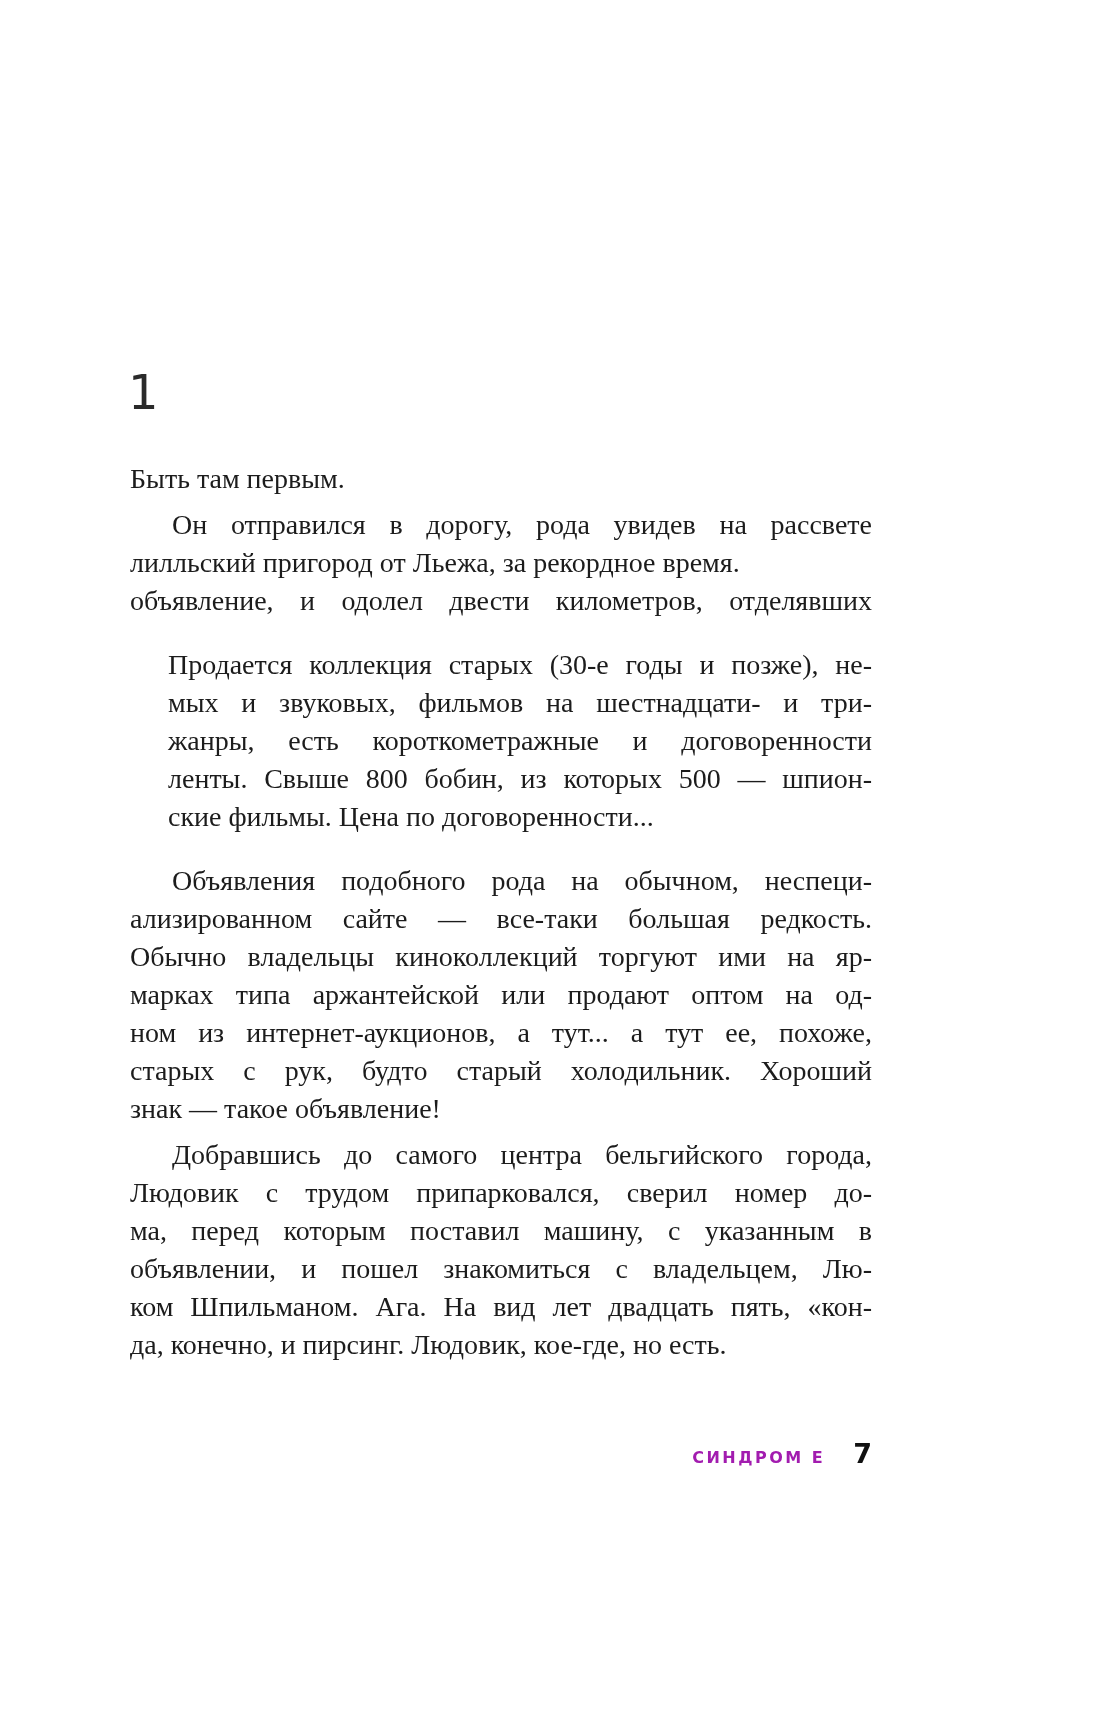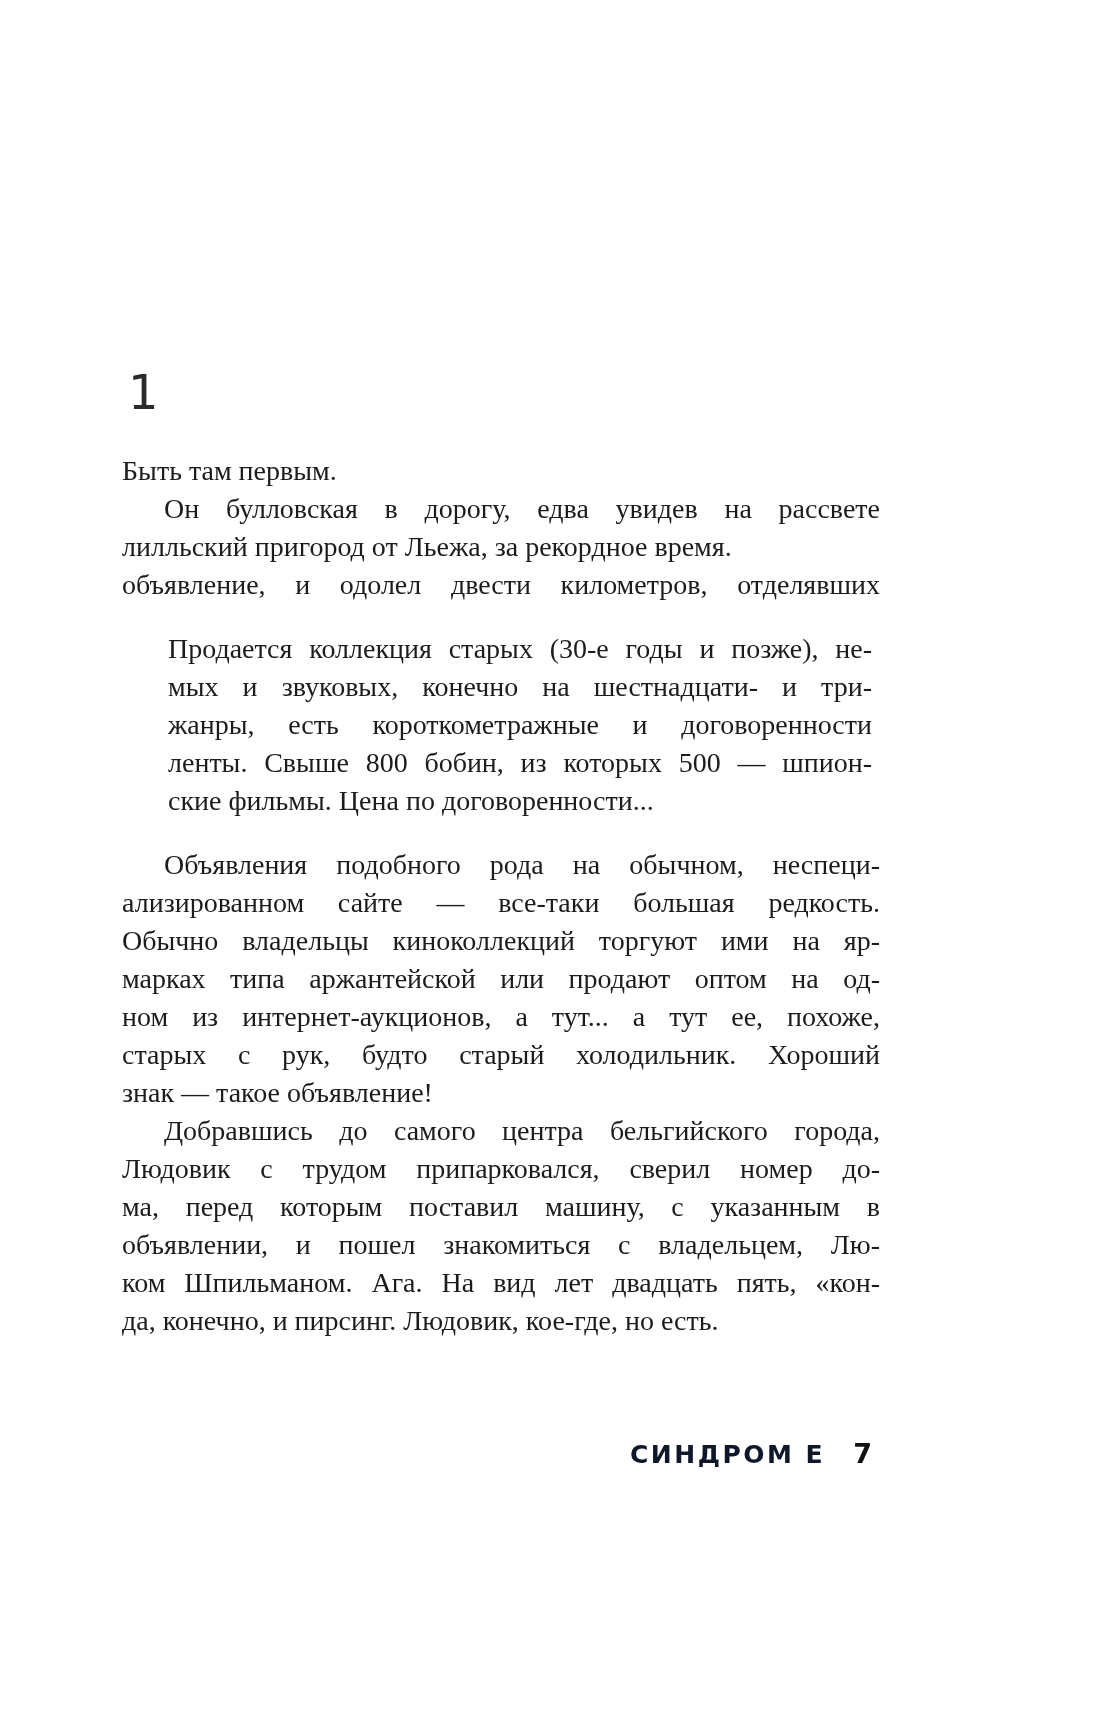"Быть там первым." .para { margin: 0 -> 8px }
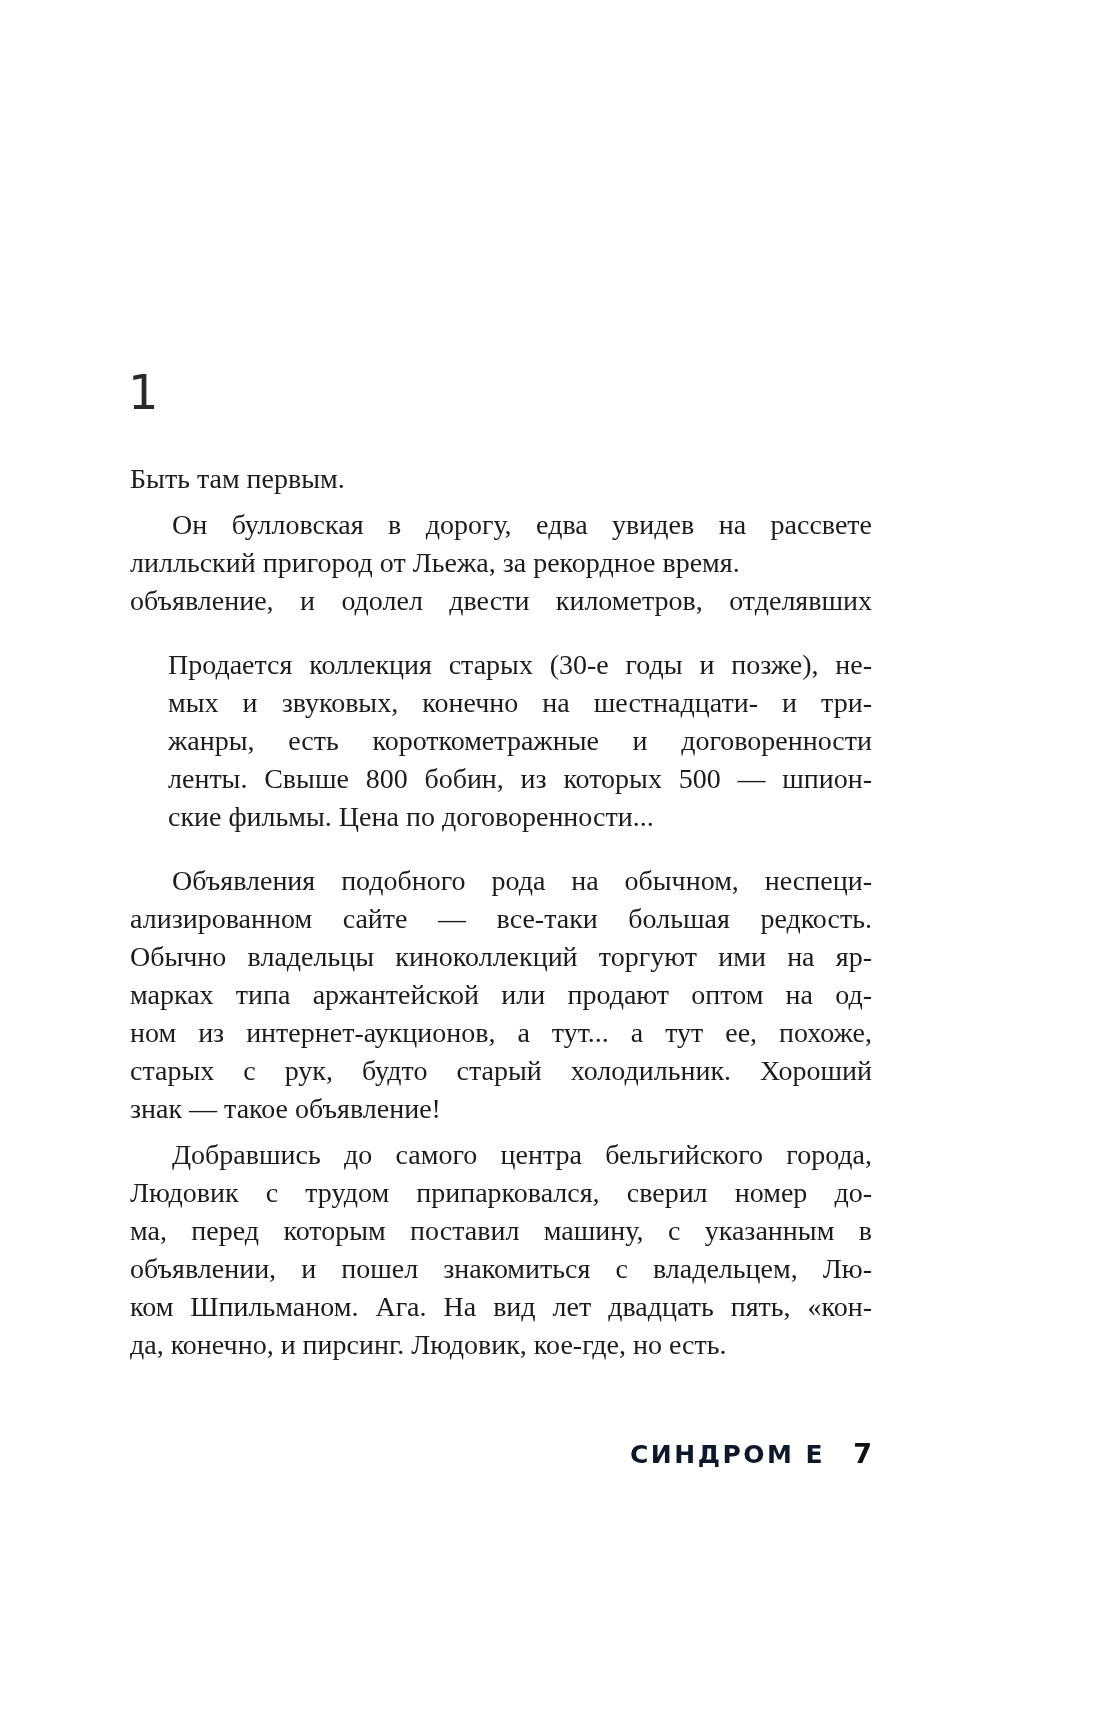"Он булловская в дорогу, едва" div.ln { text: булловская в дорогу, едва -> отправился в дорогу, рода }
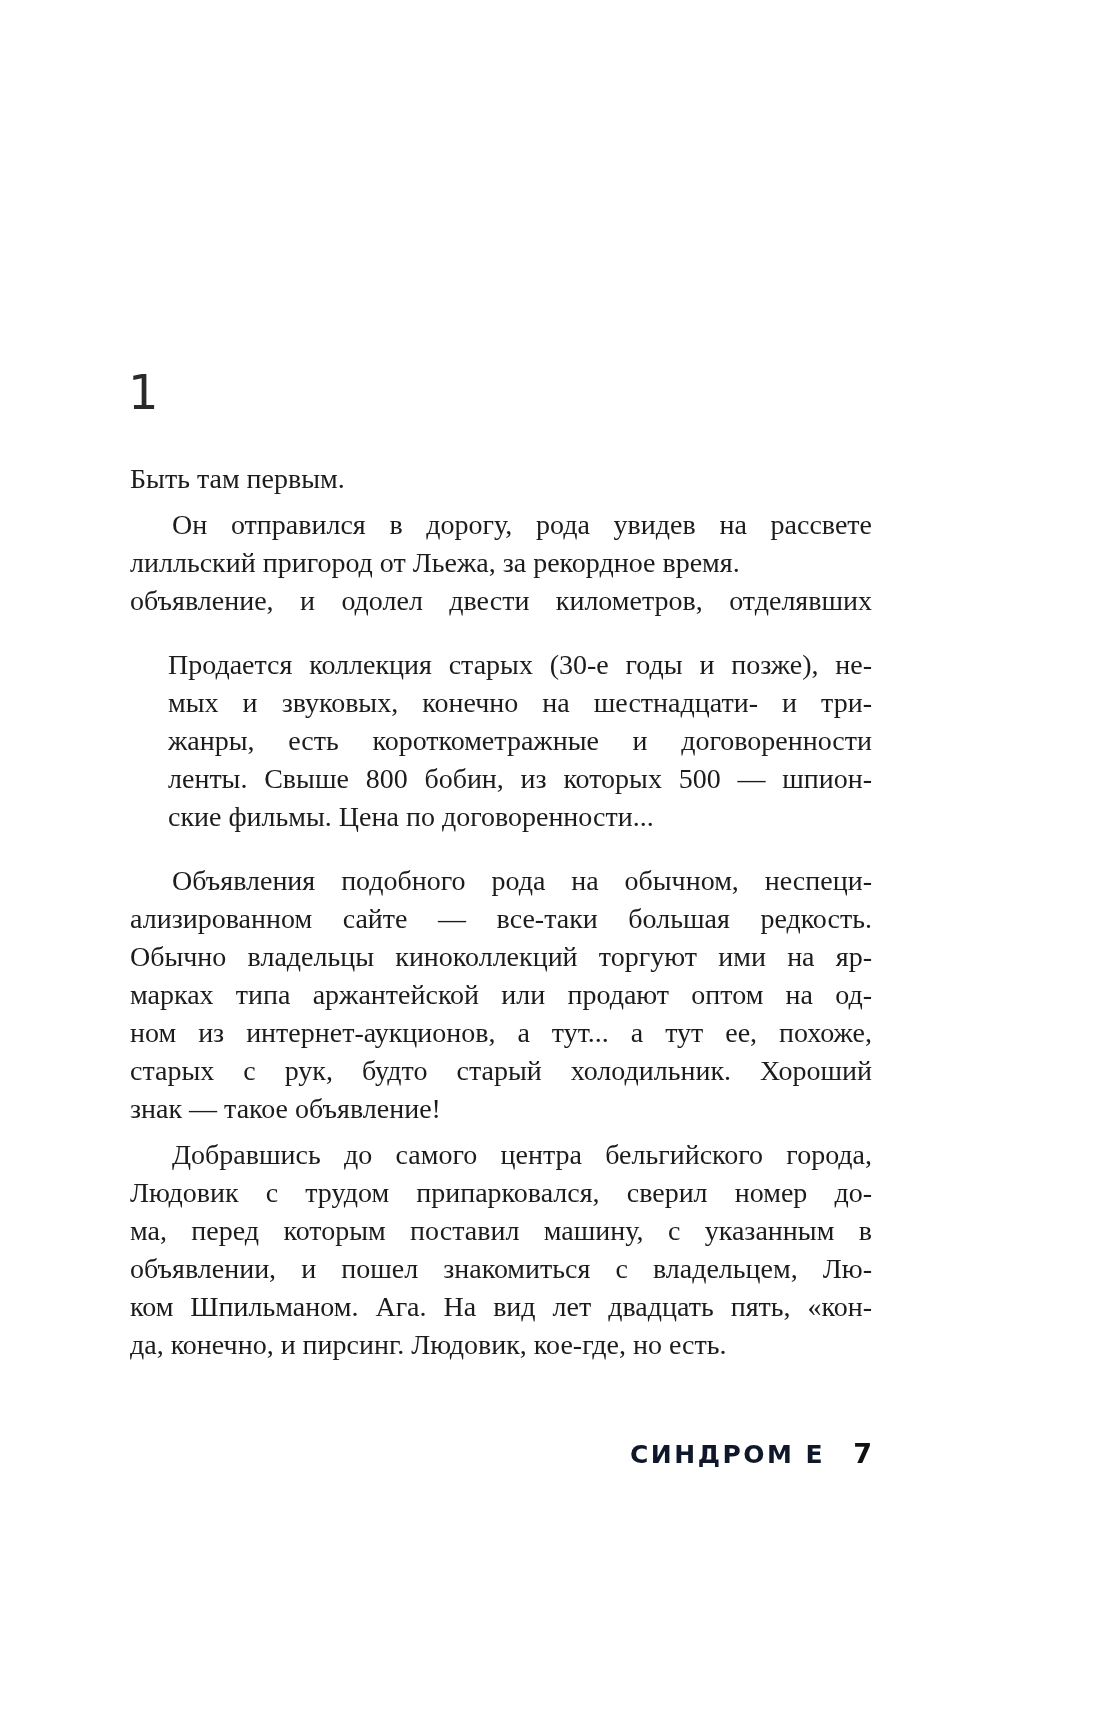"мых и звуковых, конечно на" div.ln { text: конечно -> фильмов }
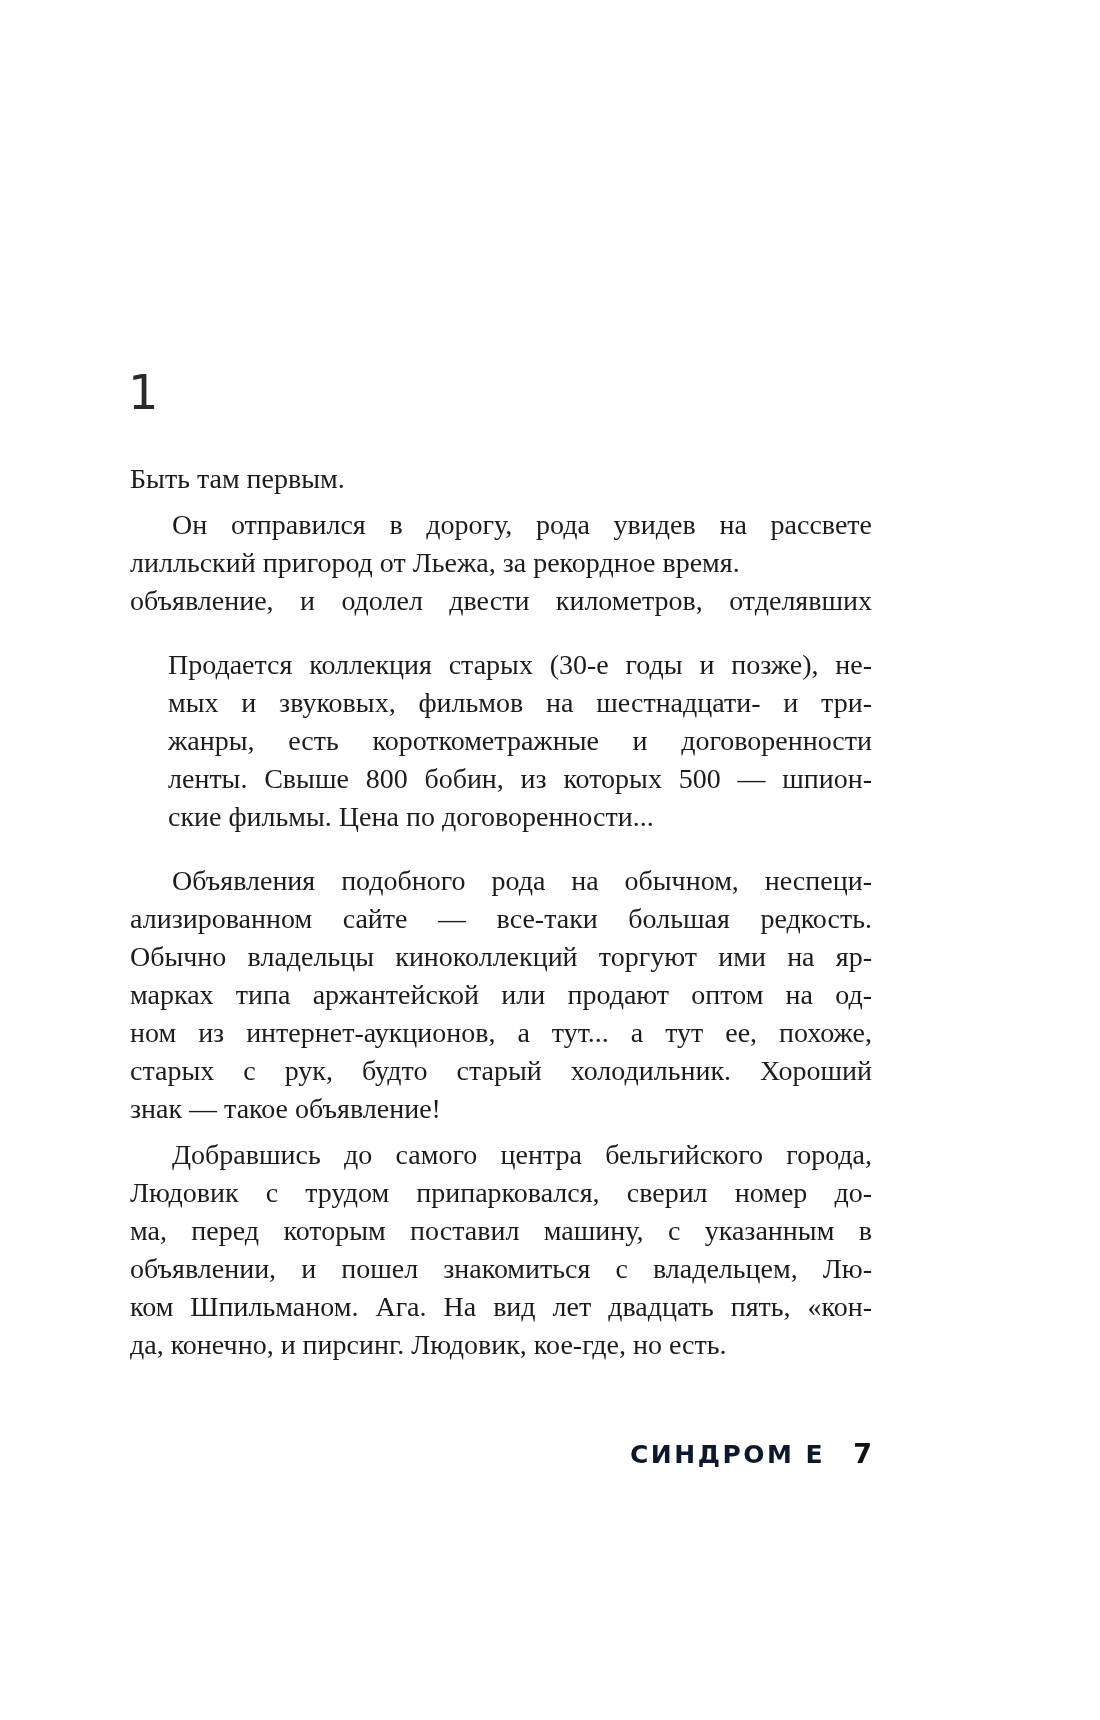"СИНДРОМ Е" .running-title { color: #0f172a -> #a21caf; font-size: 25px -> 16px }
